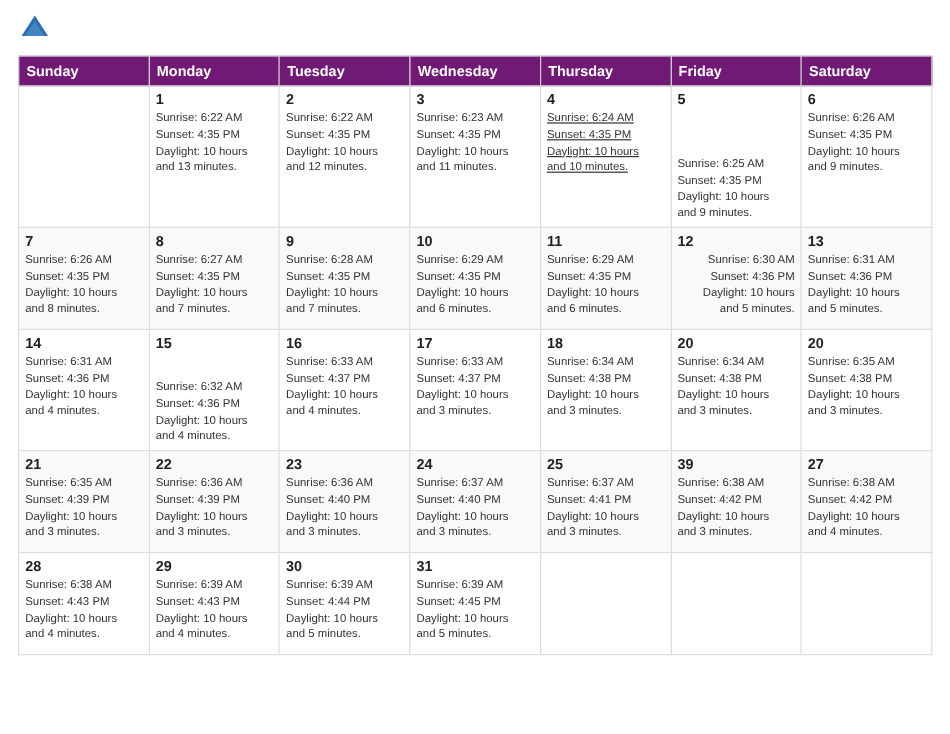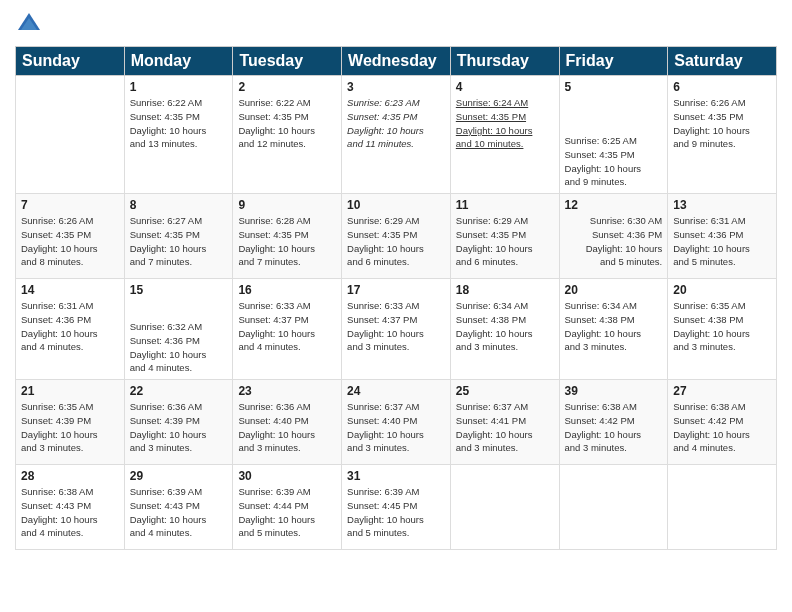"Sunday" .calendar thead tr th { background: #0c4a6e -> #701a75; font-size: 16px -> 12px }
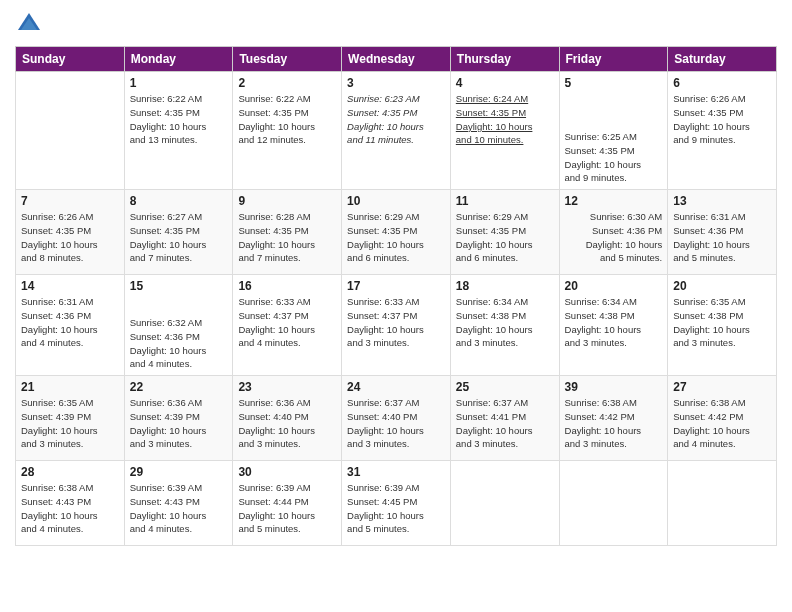"Sunrise: 6:23 AM" div.day-info { font-style: italic -> none }
